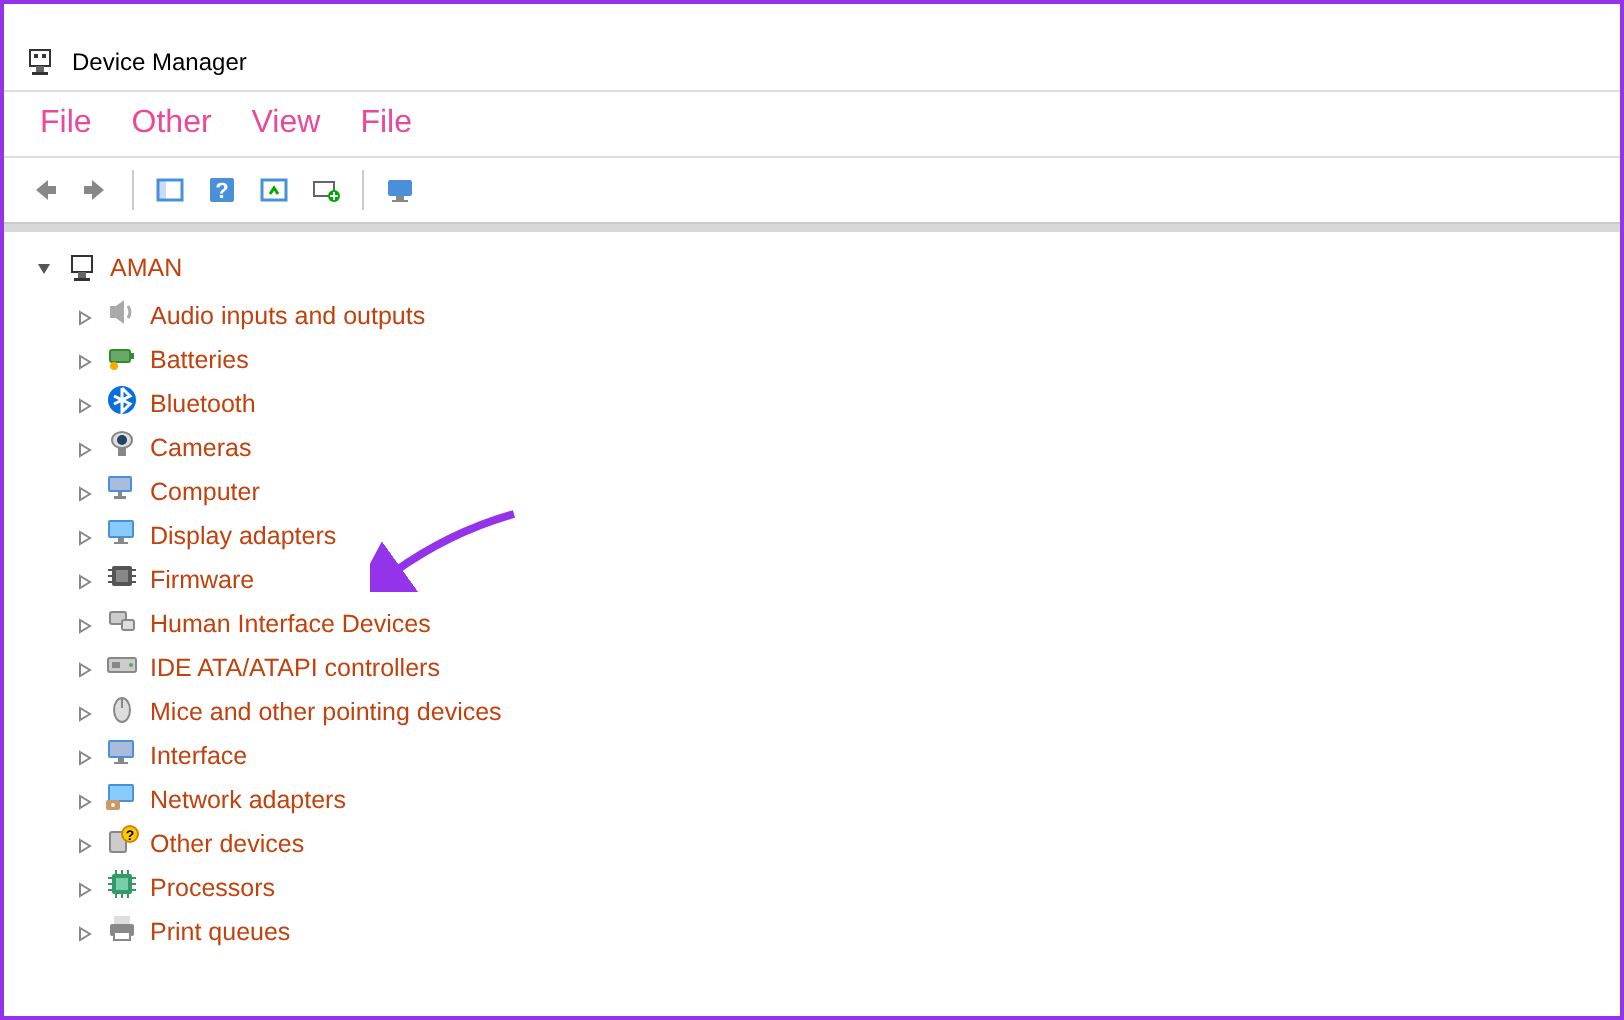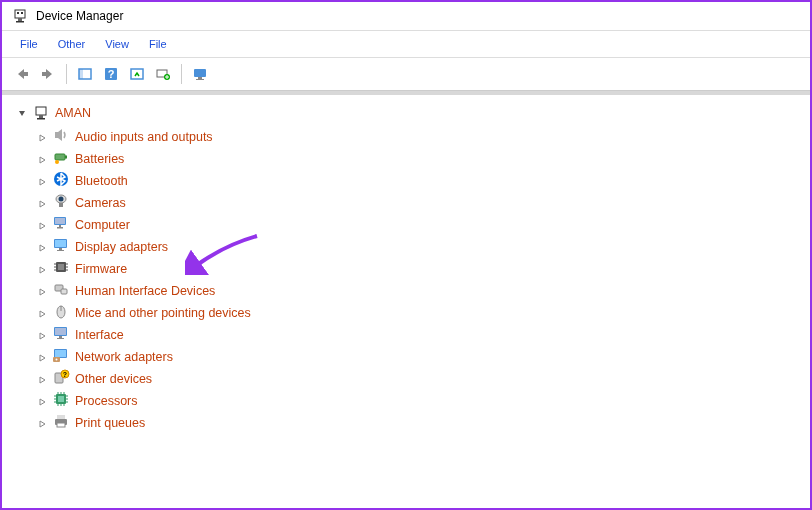"Device Manager" .titlebar { margin-top: none -> 15px }
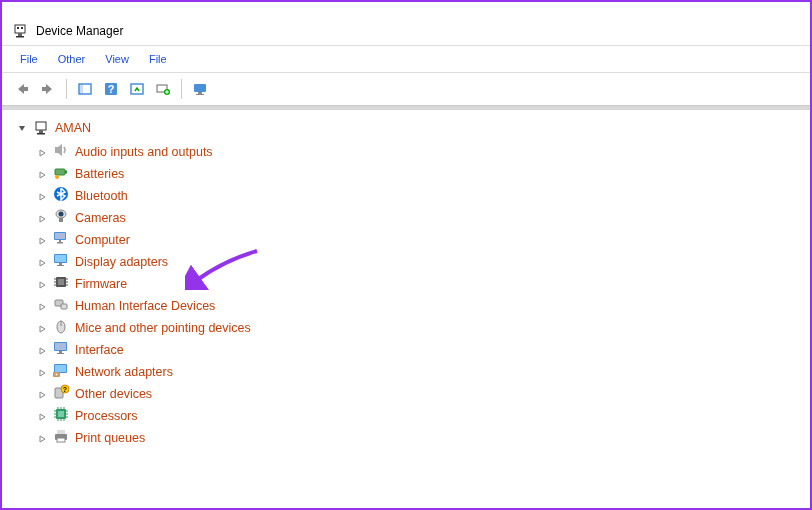"File" .menu-item { color: #1d4ed8 -> #ec4899; font-size: 11px -> 16px }
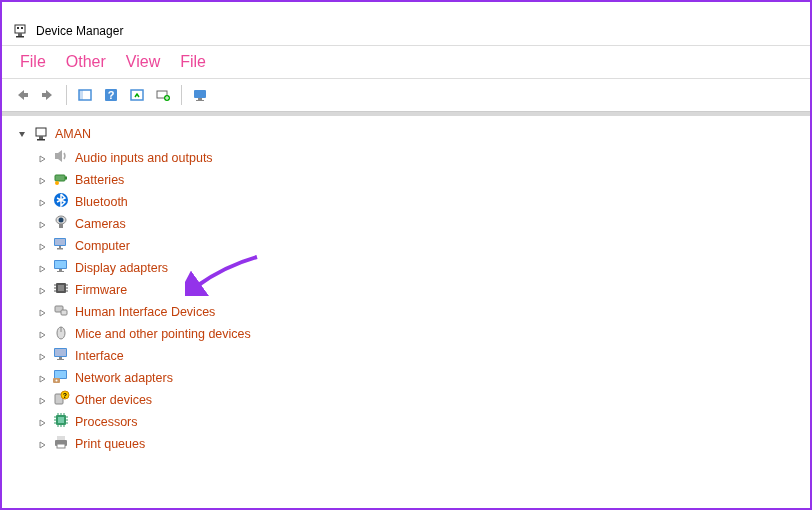"IDE ATA/ATAPI controllers" div.tree-node { html: none -> <div> <span> <svg> <path></path> </svg> </span> <span> <svg> <rect></rect> <rect></rect> <circle></circle> </svg> </span> <span>IDE ATA/ATAPI controllers</span> </div> }
